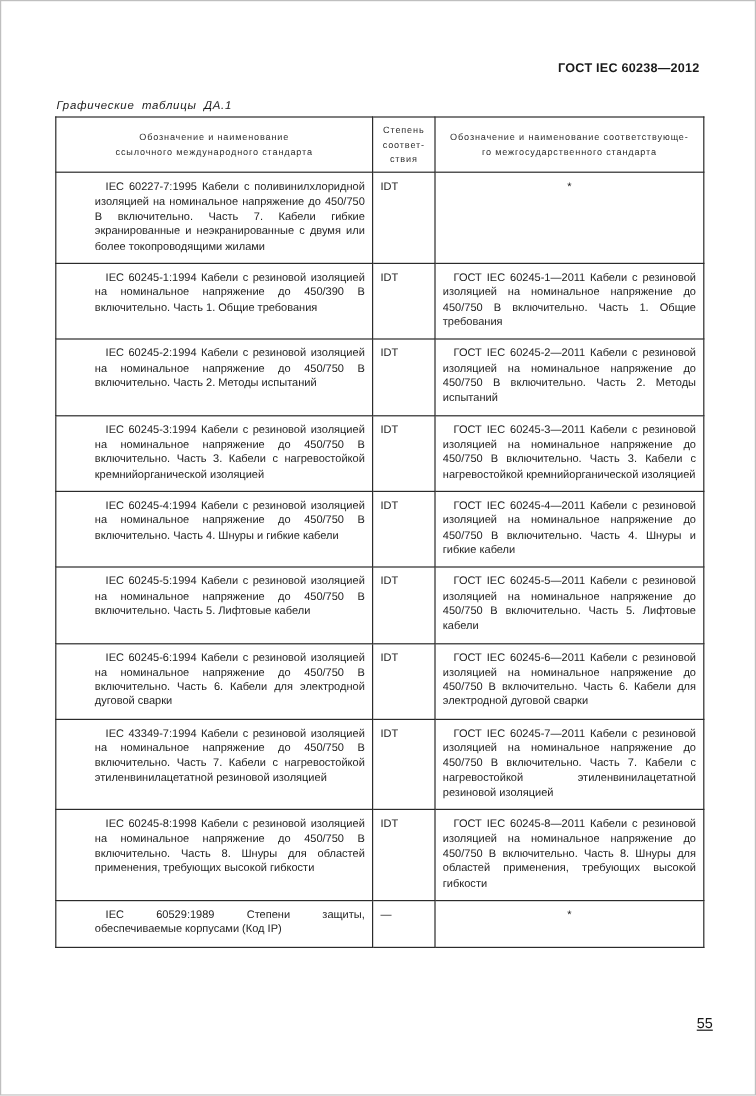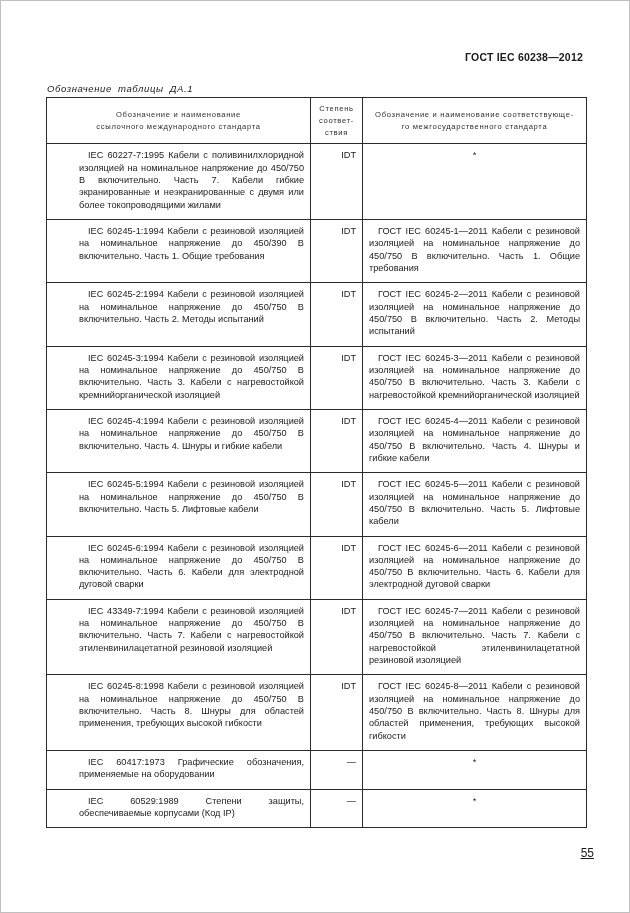"Обозначение таблицы ДА.1" div.table-caption { text: Обозначение -> Графические }
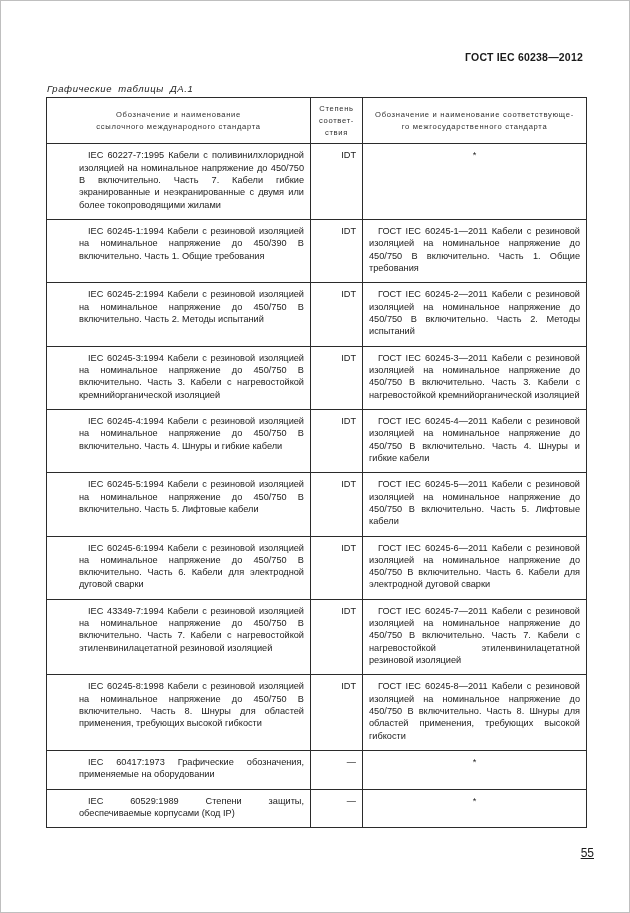"IDT" td.cell-degree { text-align: right -> left }
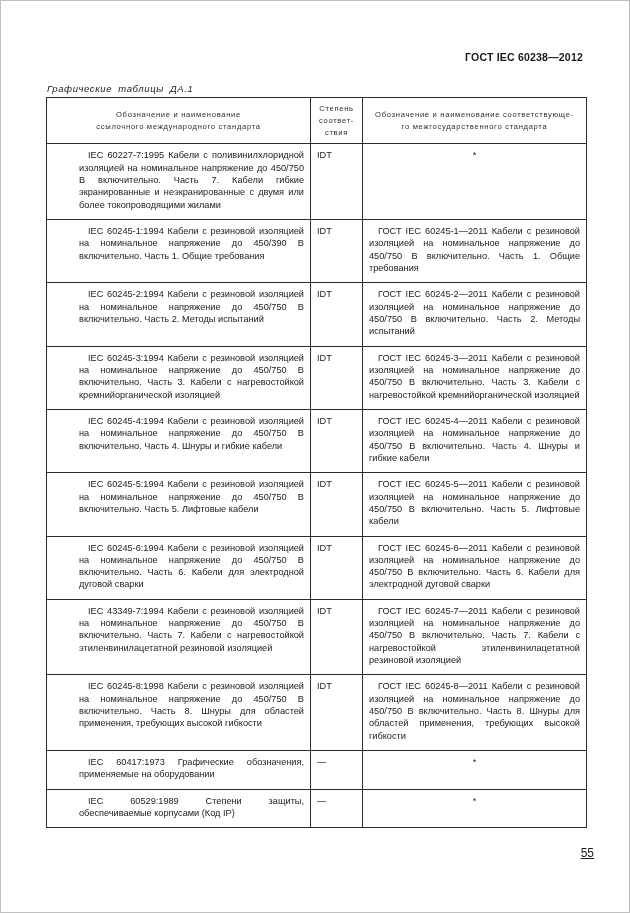"IEC 60417:1973 Графические обозначения," tr { html: <tr> <td>IEC 60417:1973 Графические обозначения, применяемые на оборудовании</td> <td>—</td> <td>*</td> </tr> -> none }
